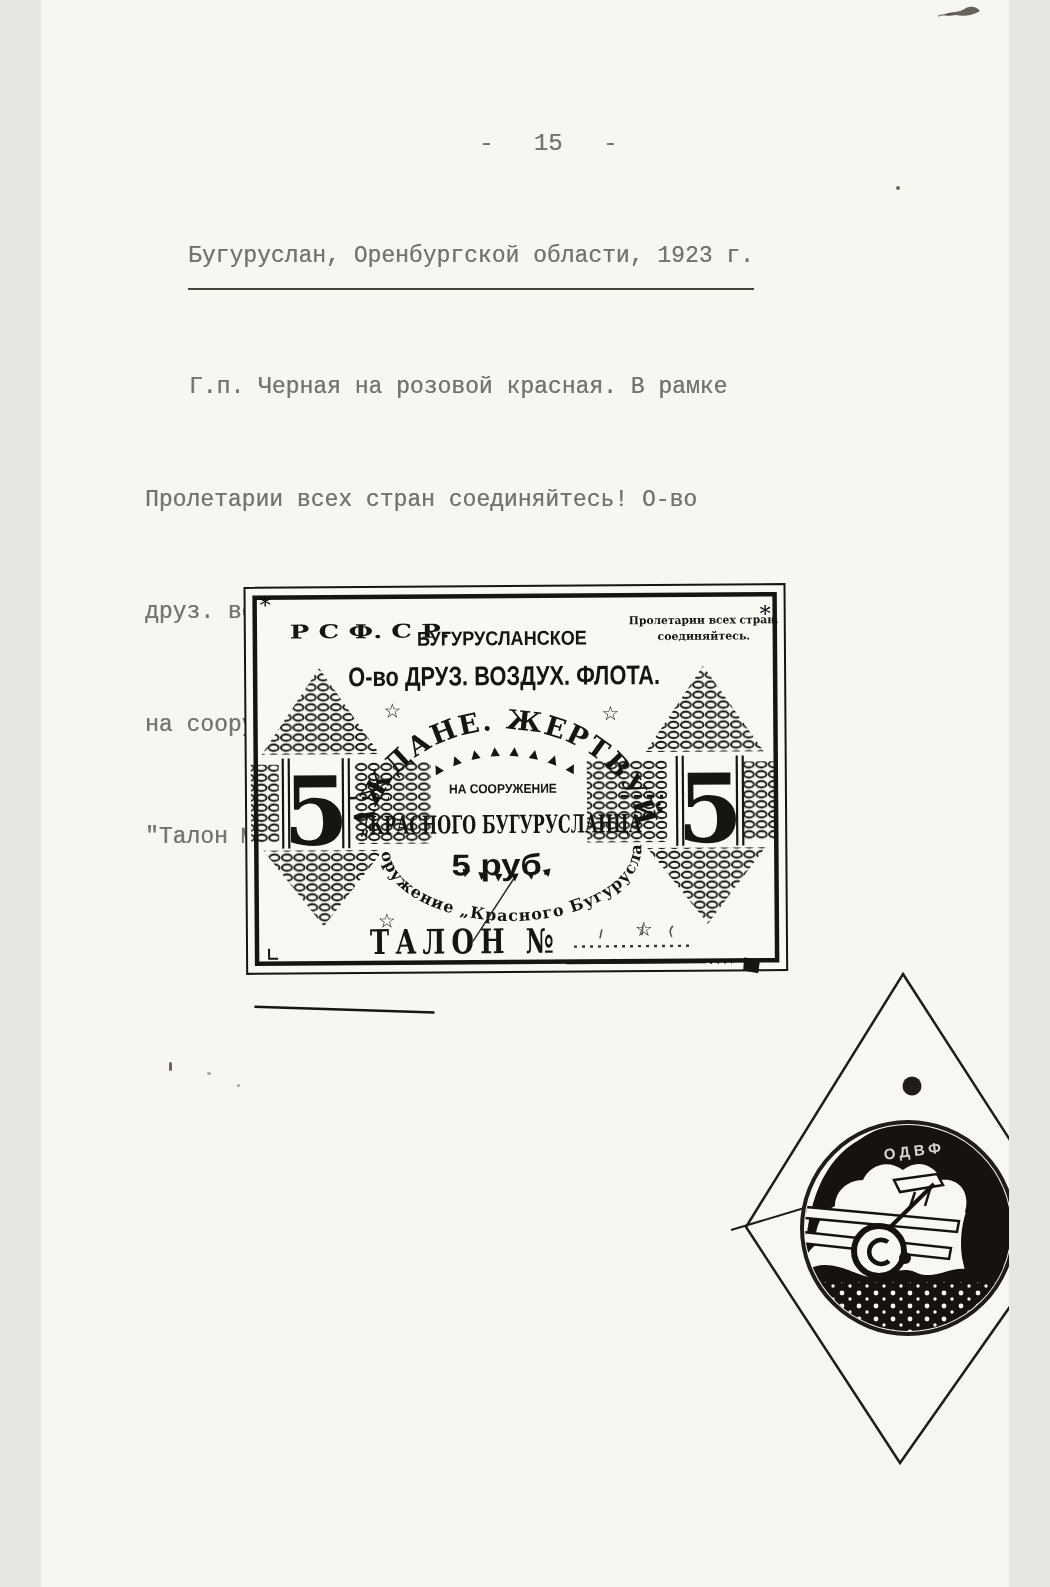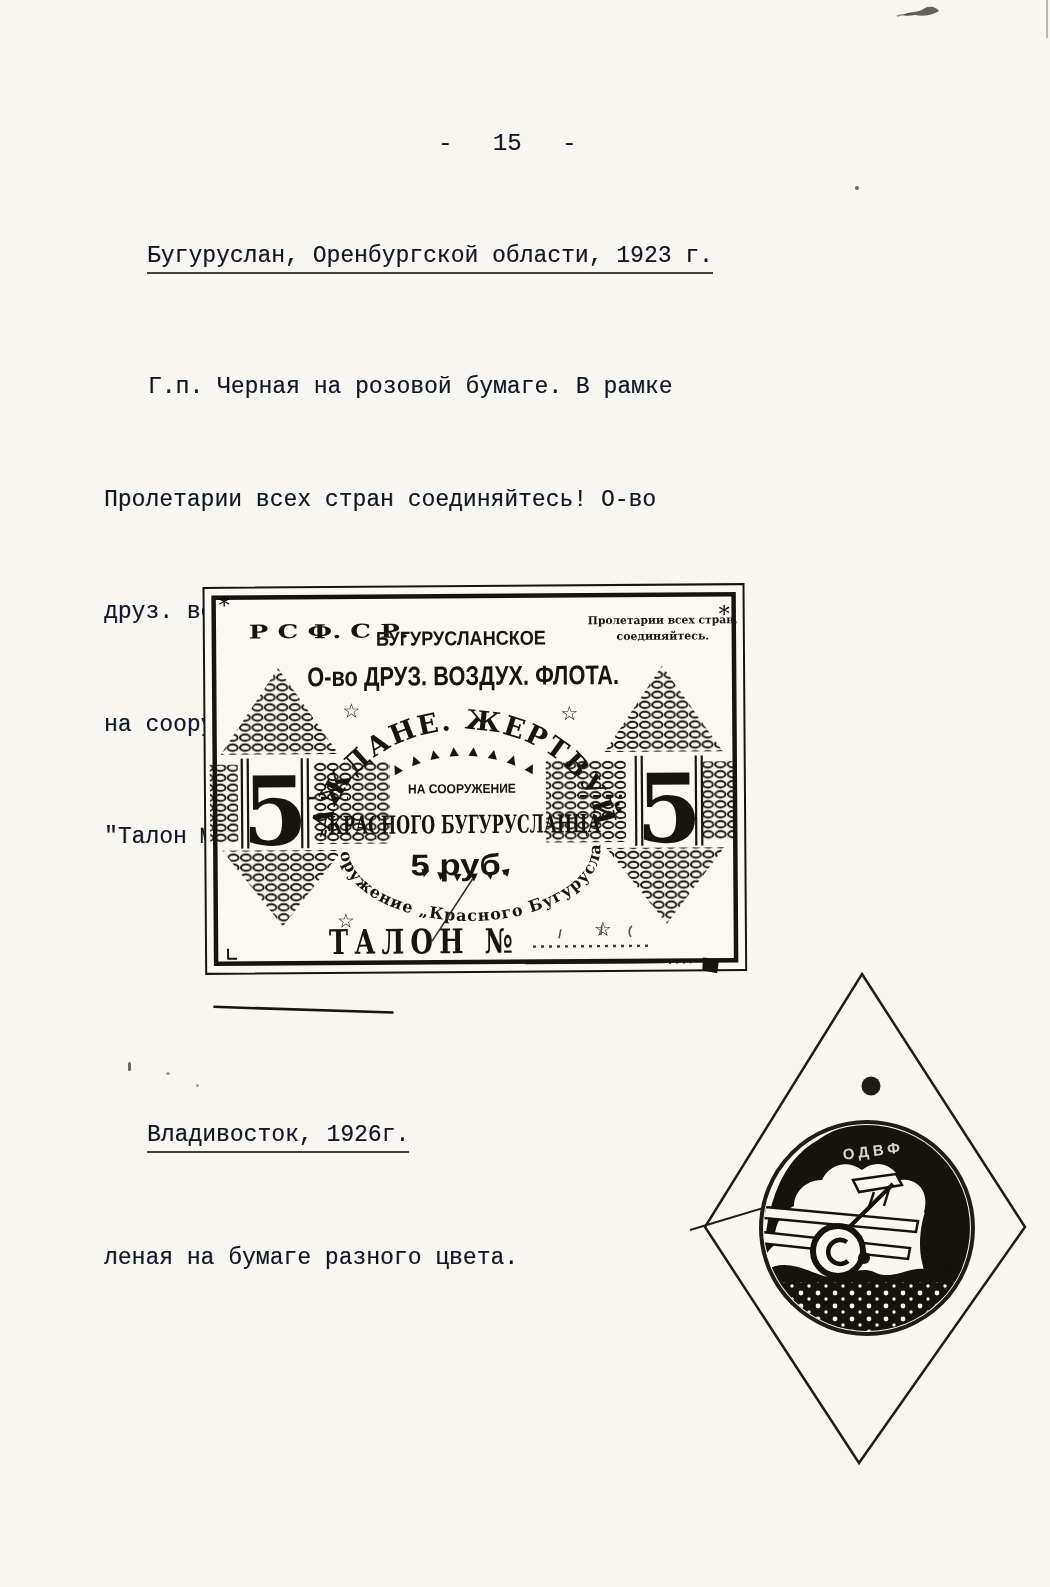"- 15 -" .page { color: #0f172a -> #737373; width: 1050px -> 968px }
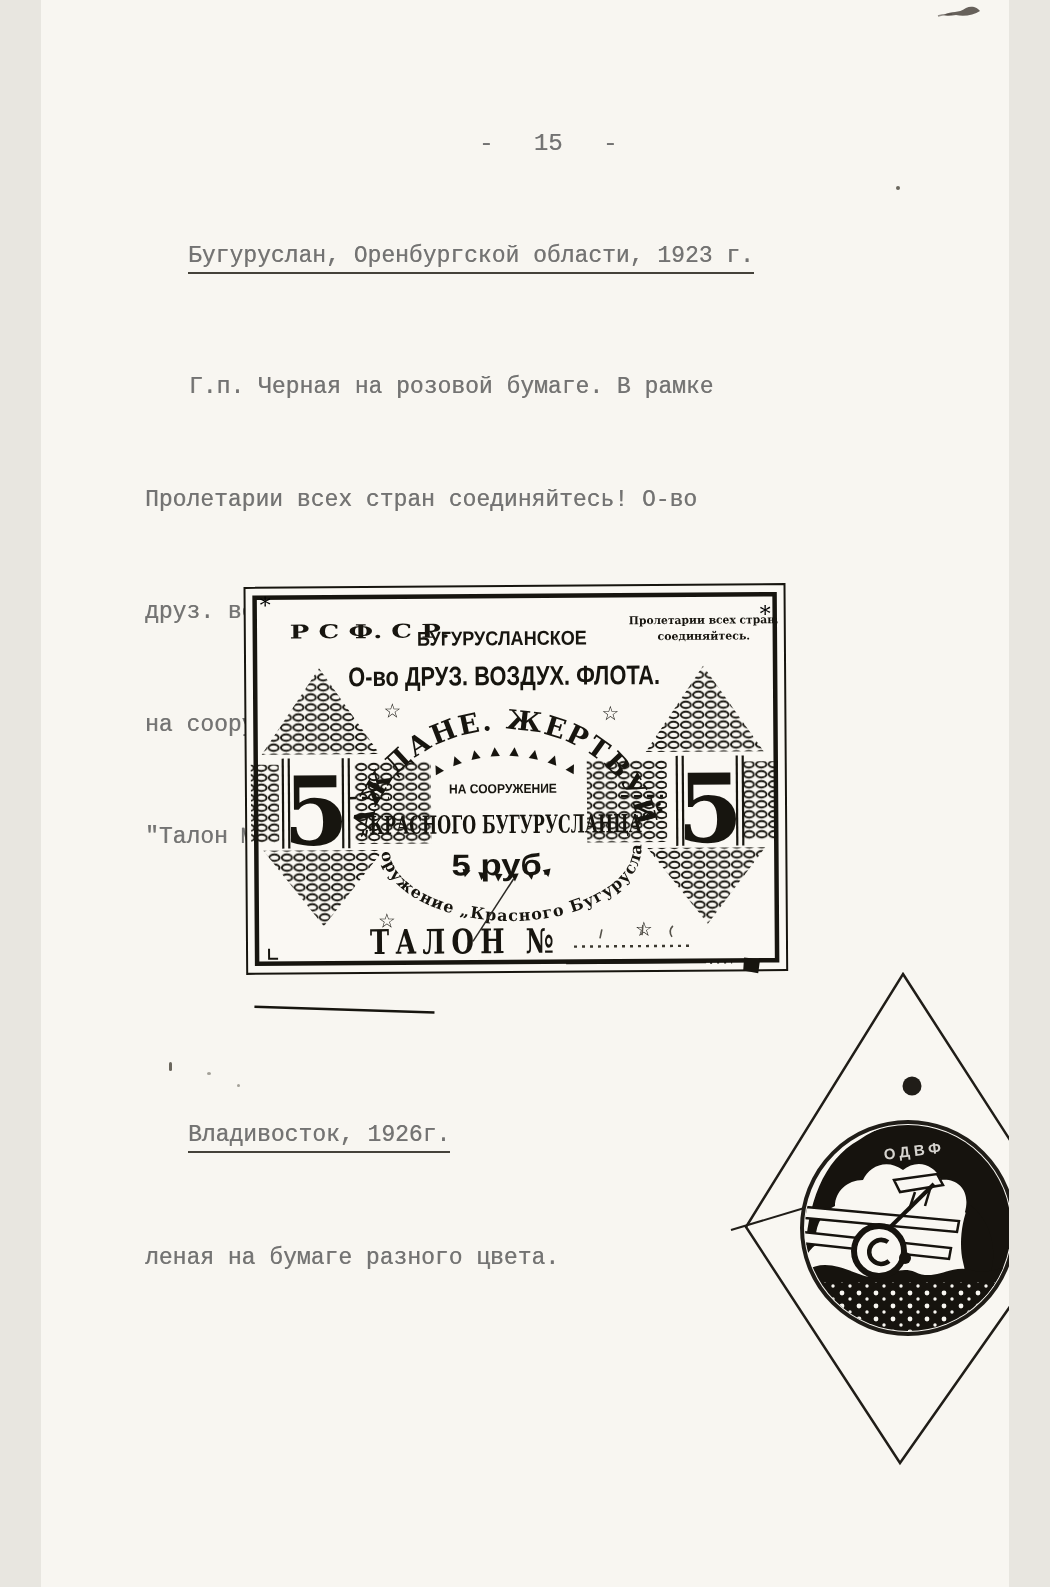"Бугуруслан, Оренбургской области, 1923" .heading { padding-bottom: 3px -> 19px }
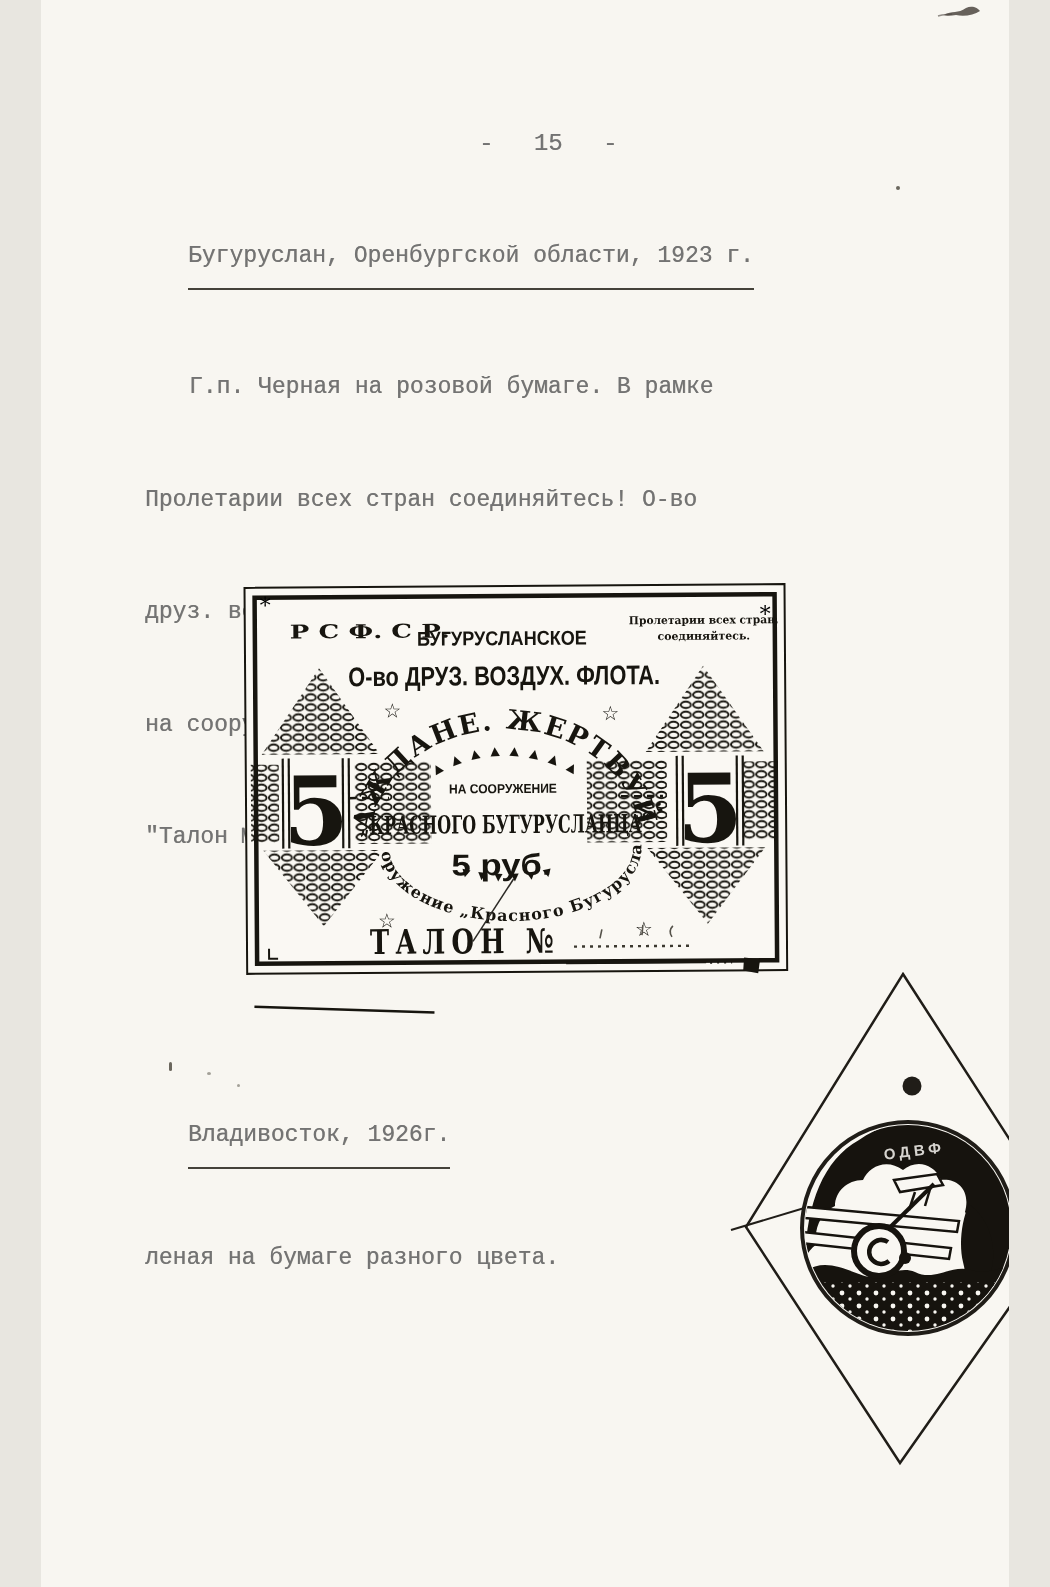"Г.п. Черная на розовой бумаге." span.line { text: бумаге -> красная }
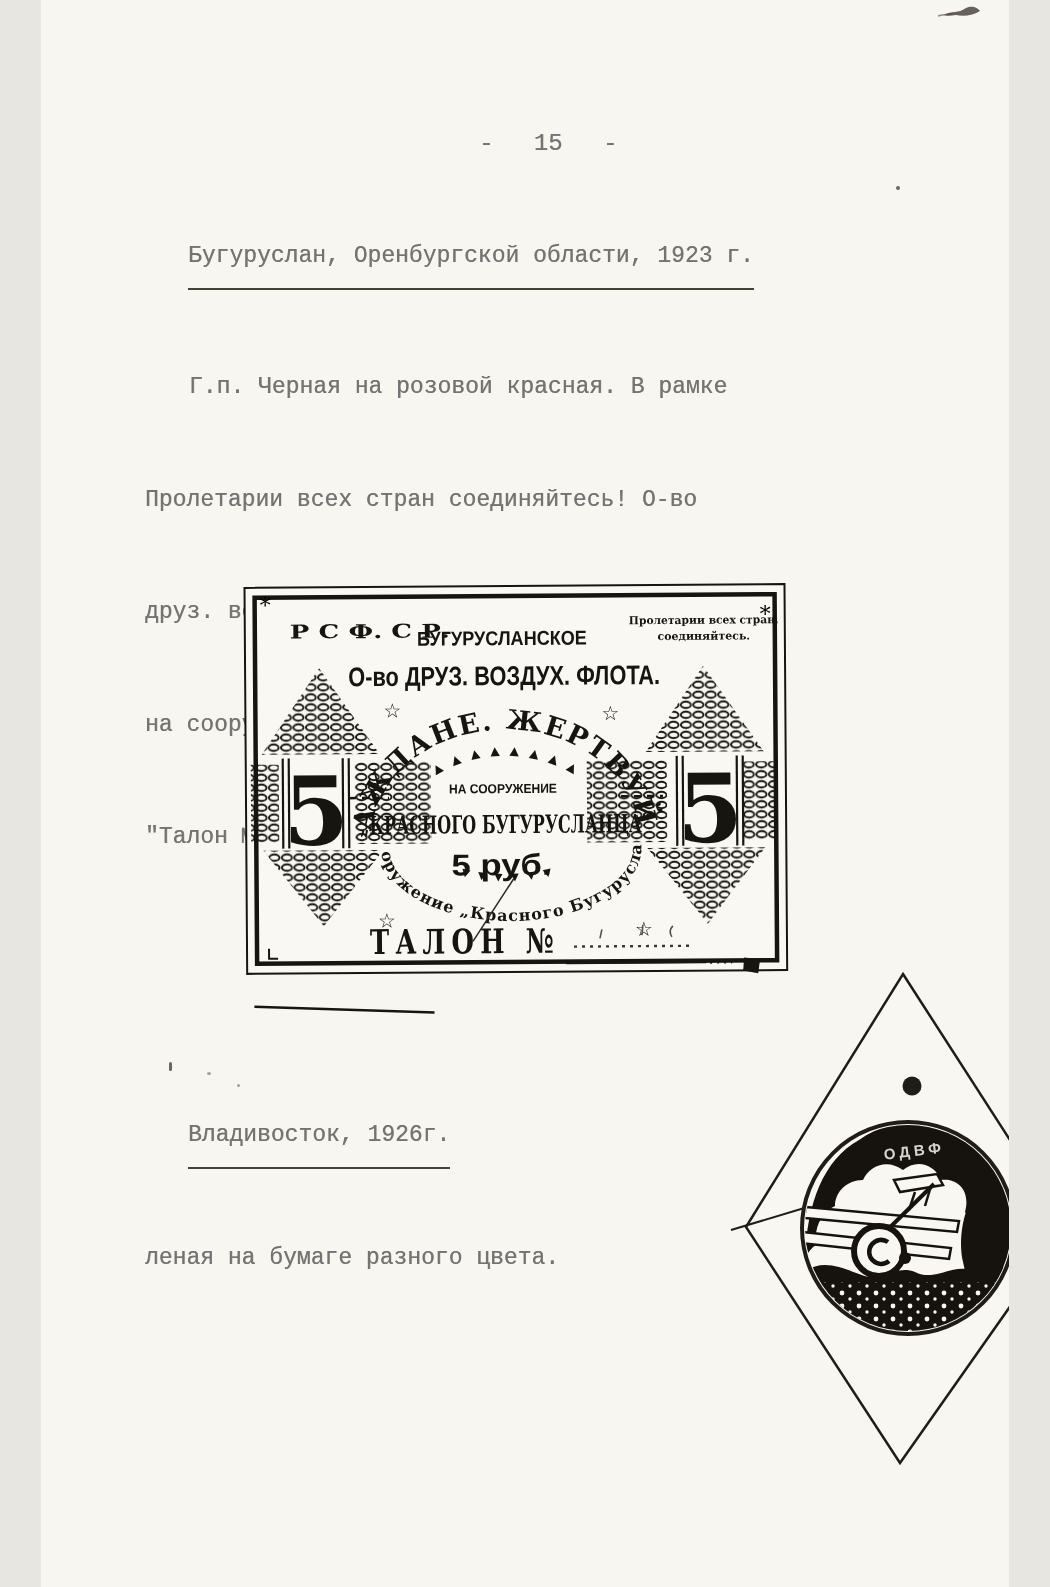"Владивосток, 1926г." div.heading { html: <div>Владивосток, 1926г.</div> -> none }
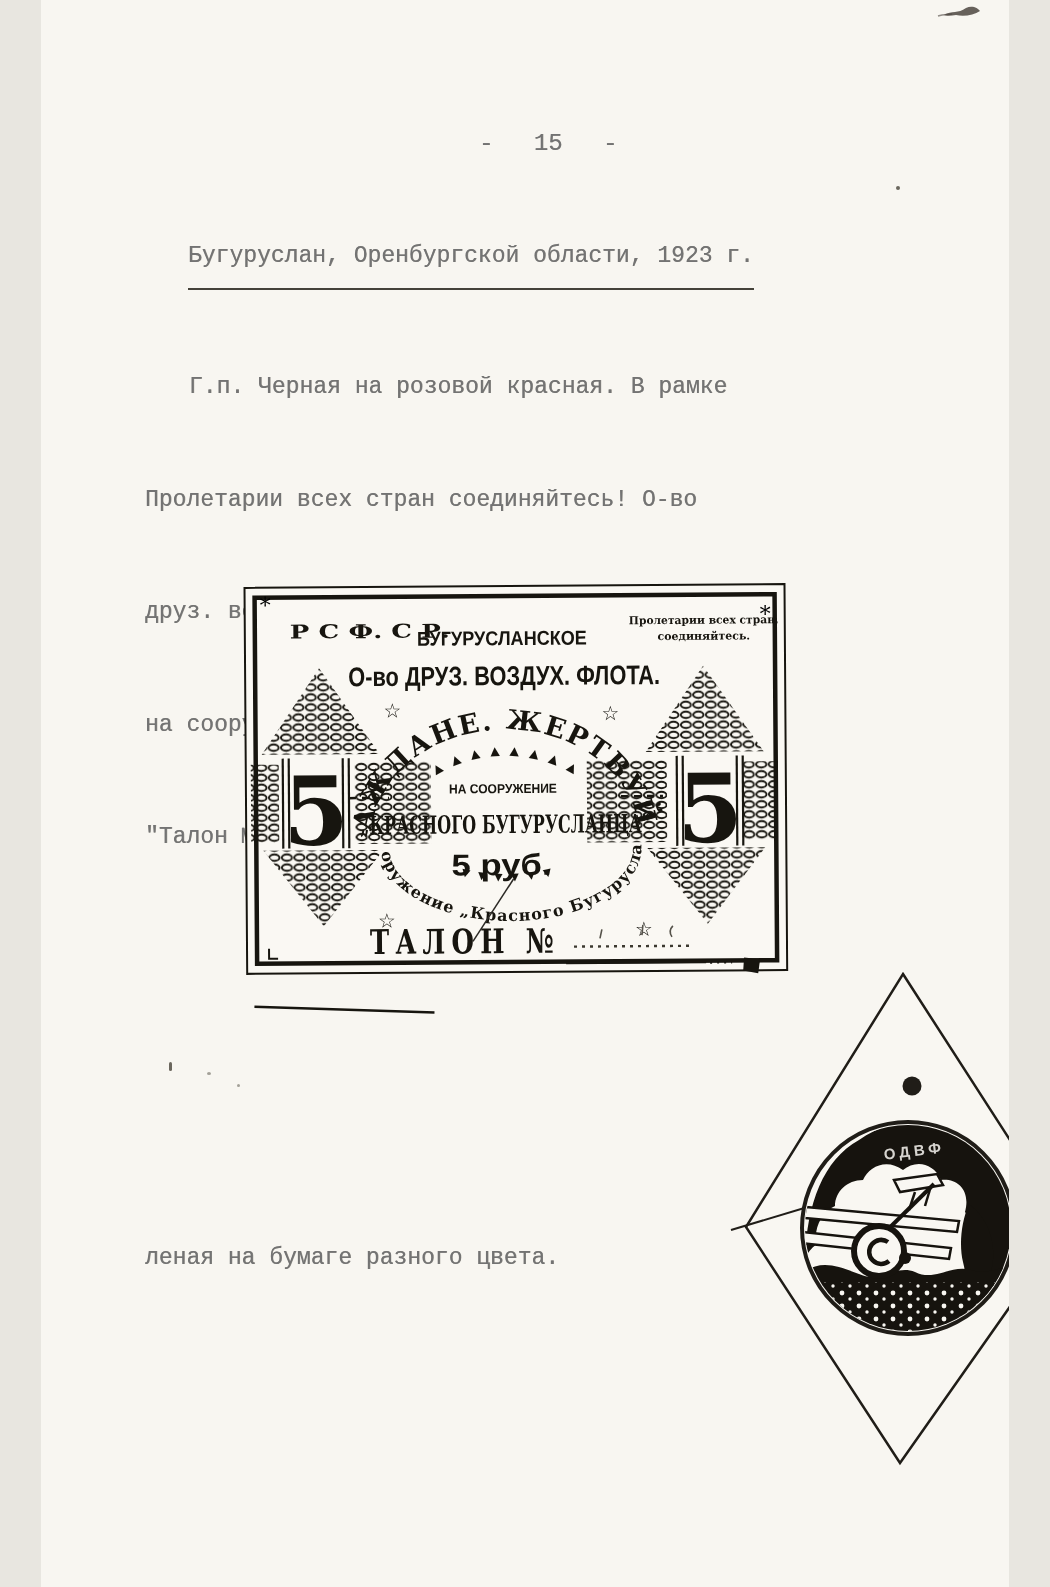"леная на бумаге разного цвета." span.line { html: <span>леная на бумаге разного цвета.</span> -> none }
